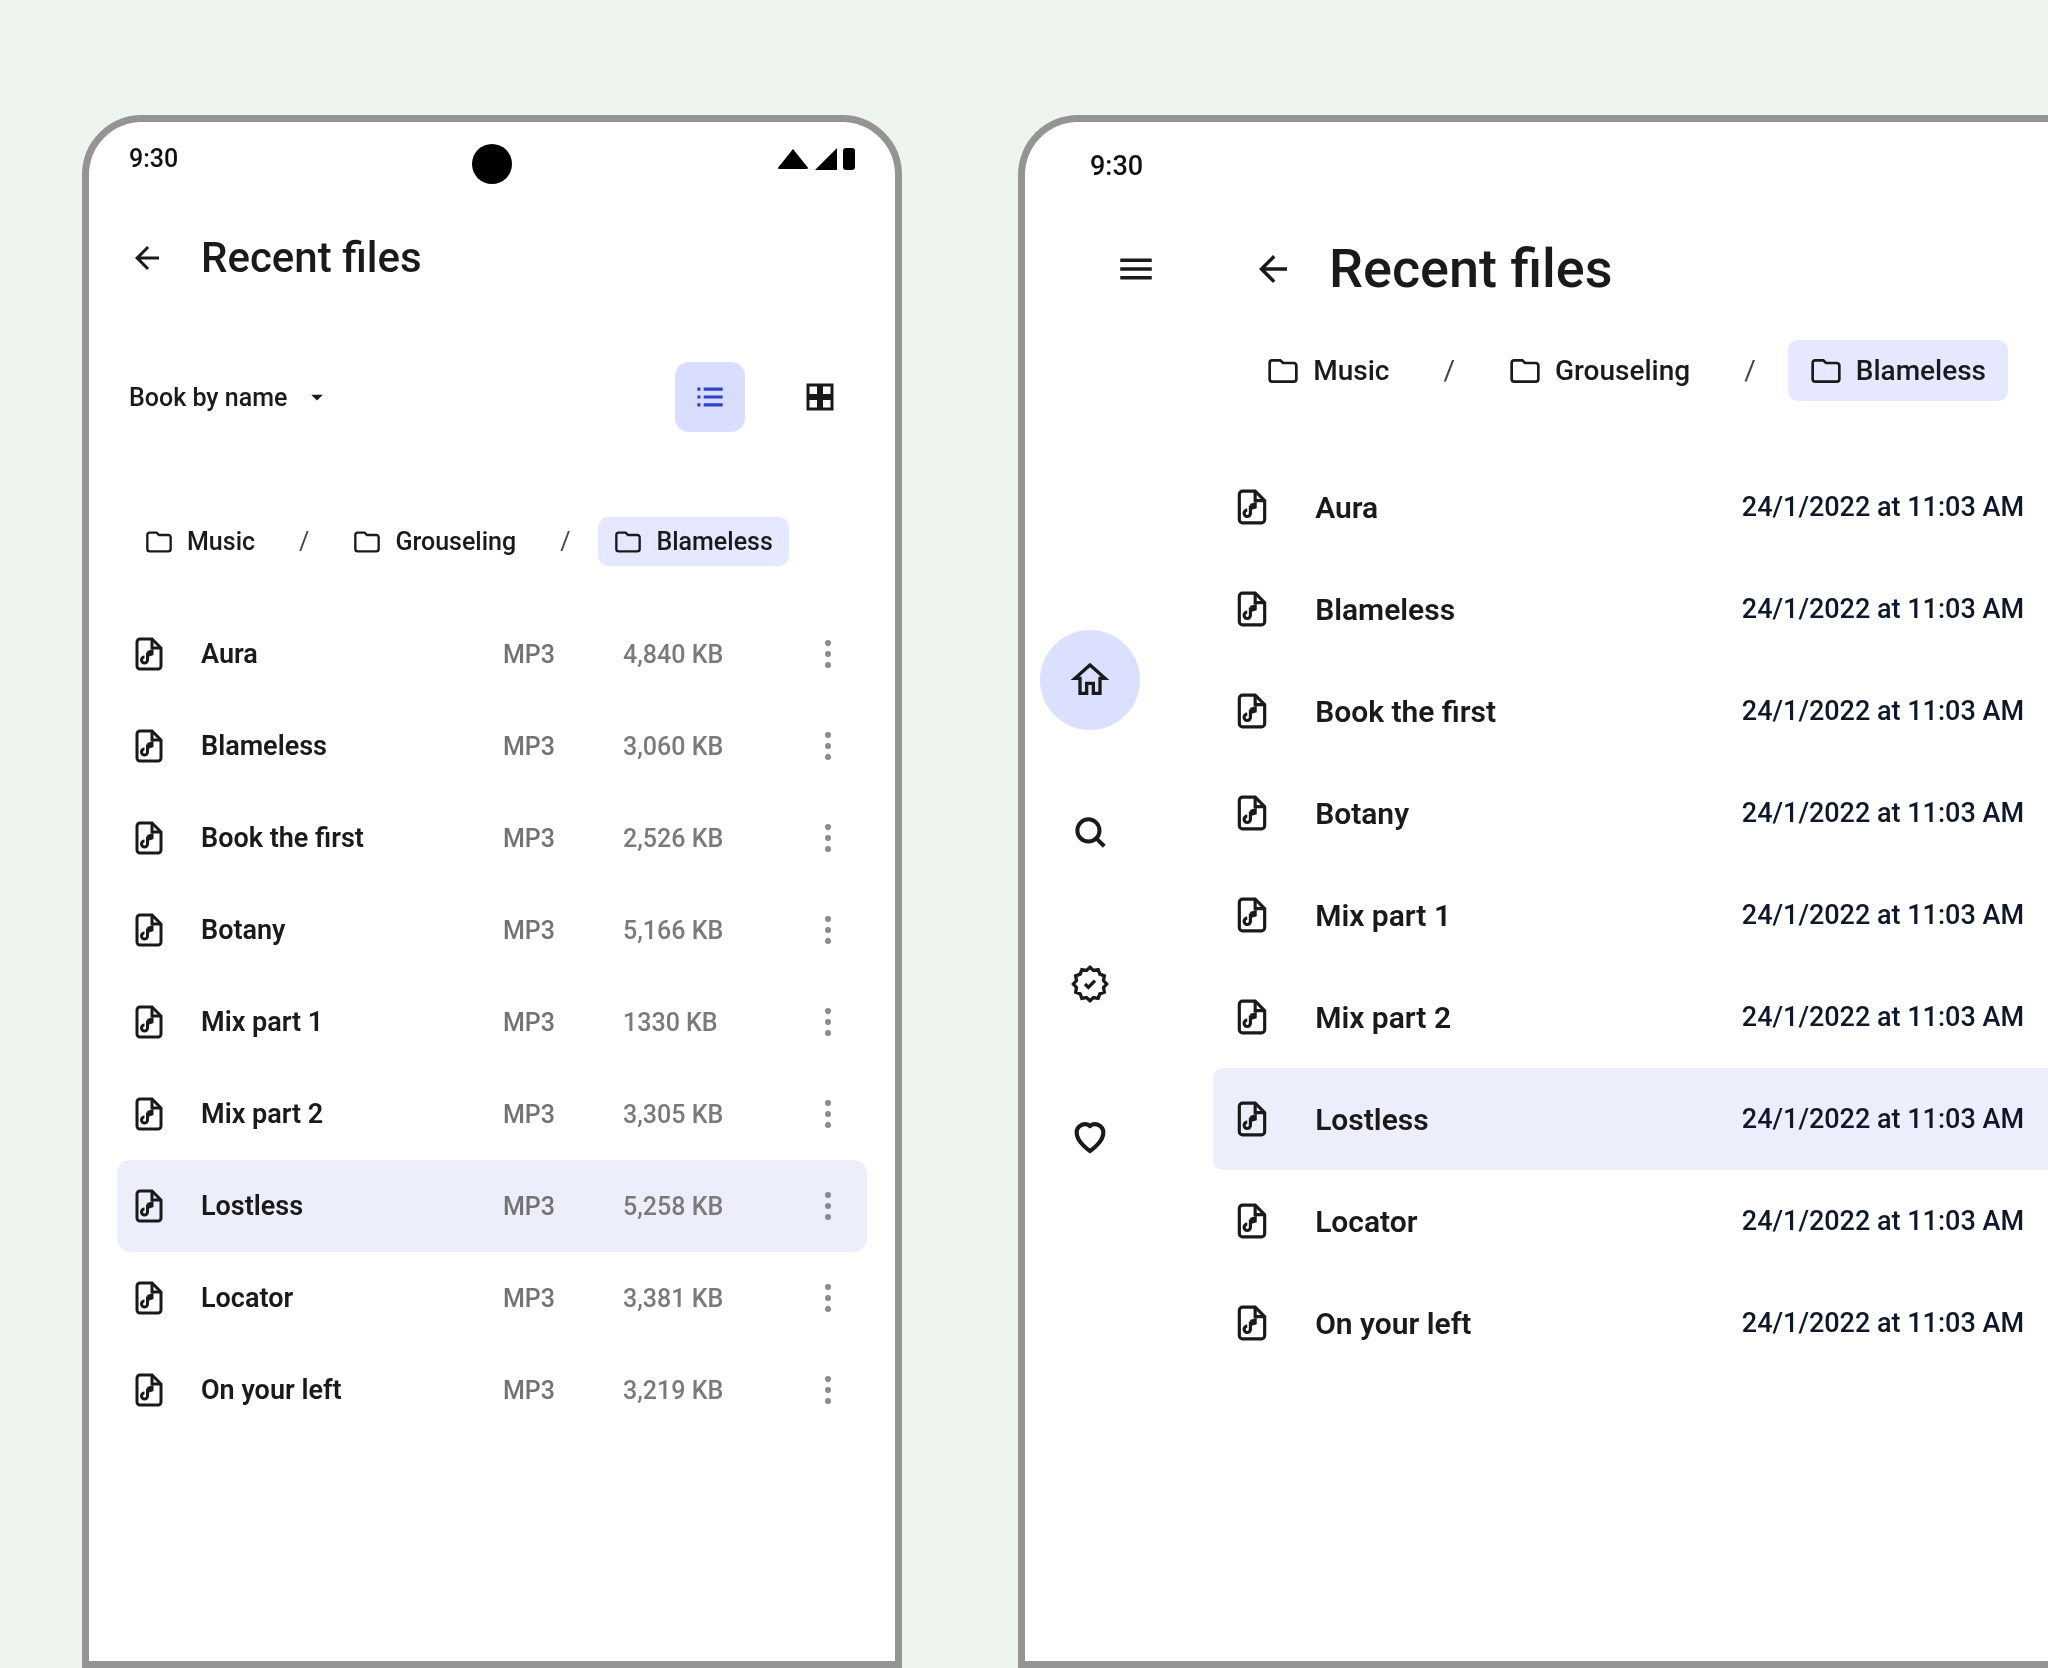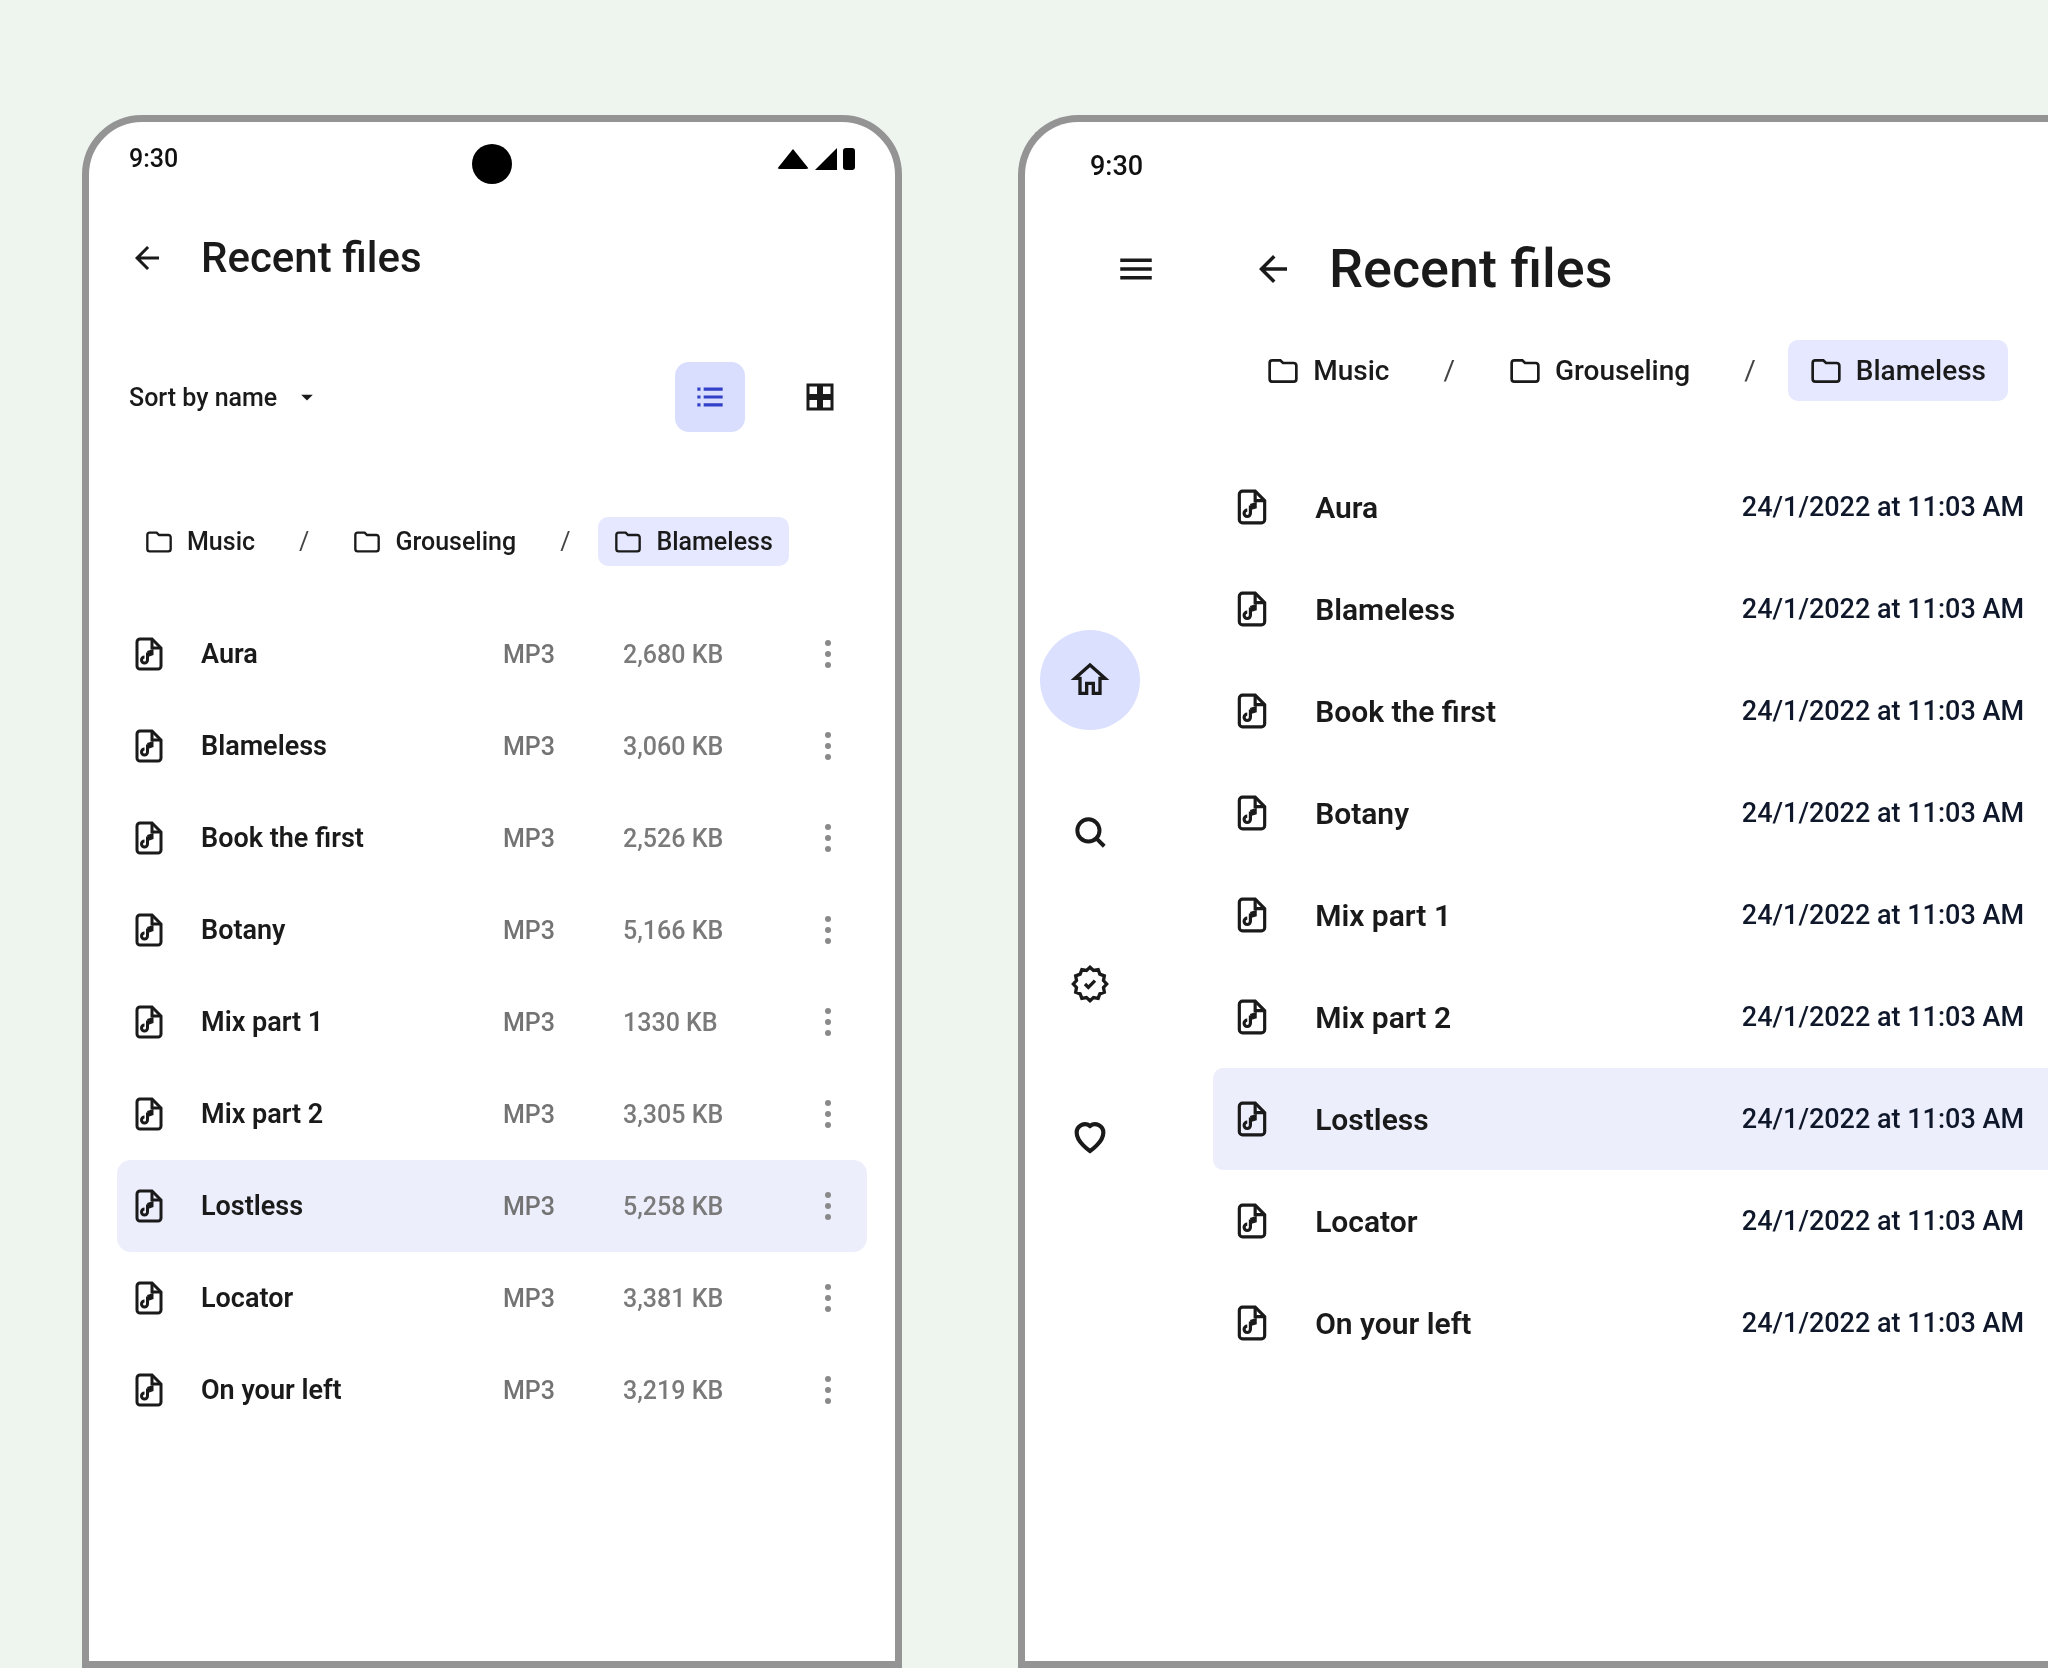"Sort by name" span { text: Sort -> Book }
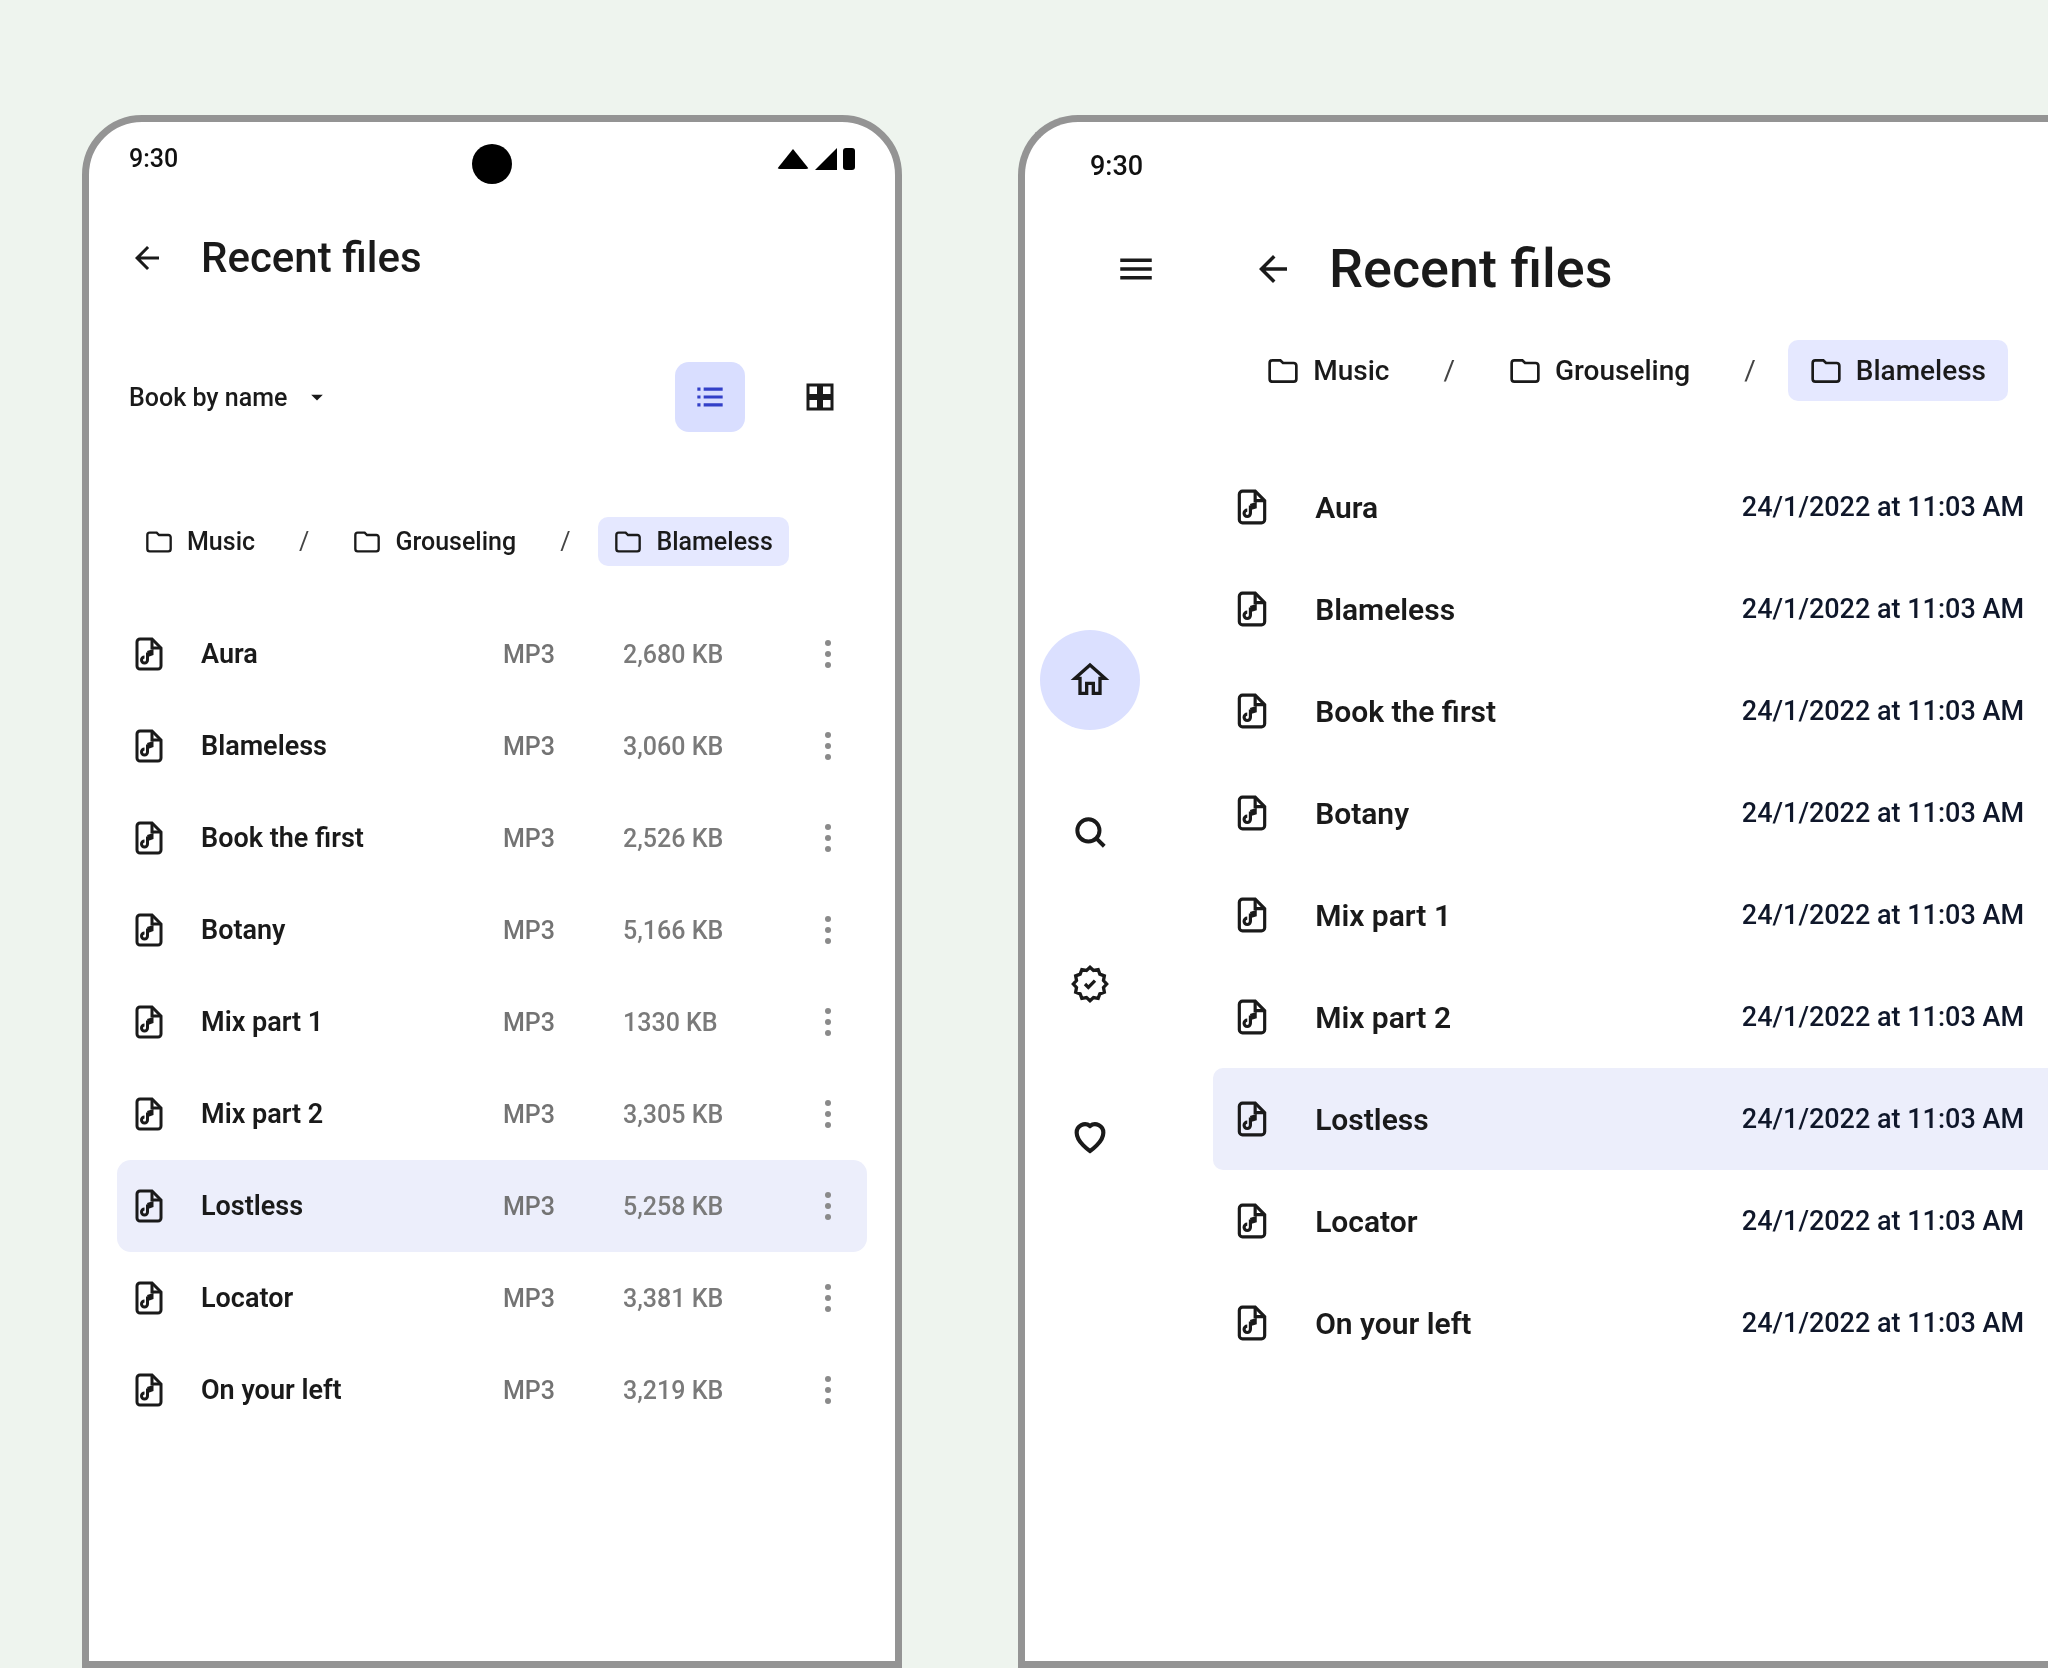"2,680 KB" span.fsize { text: 2,680 -> 4,840 }
